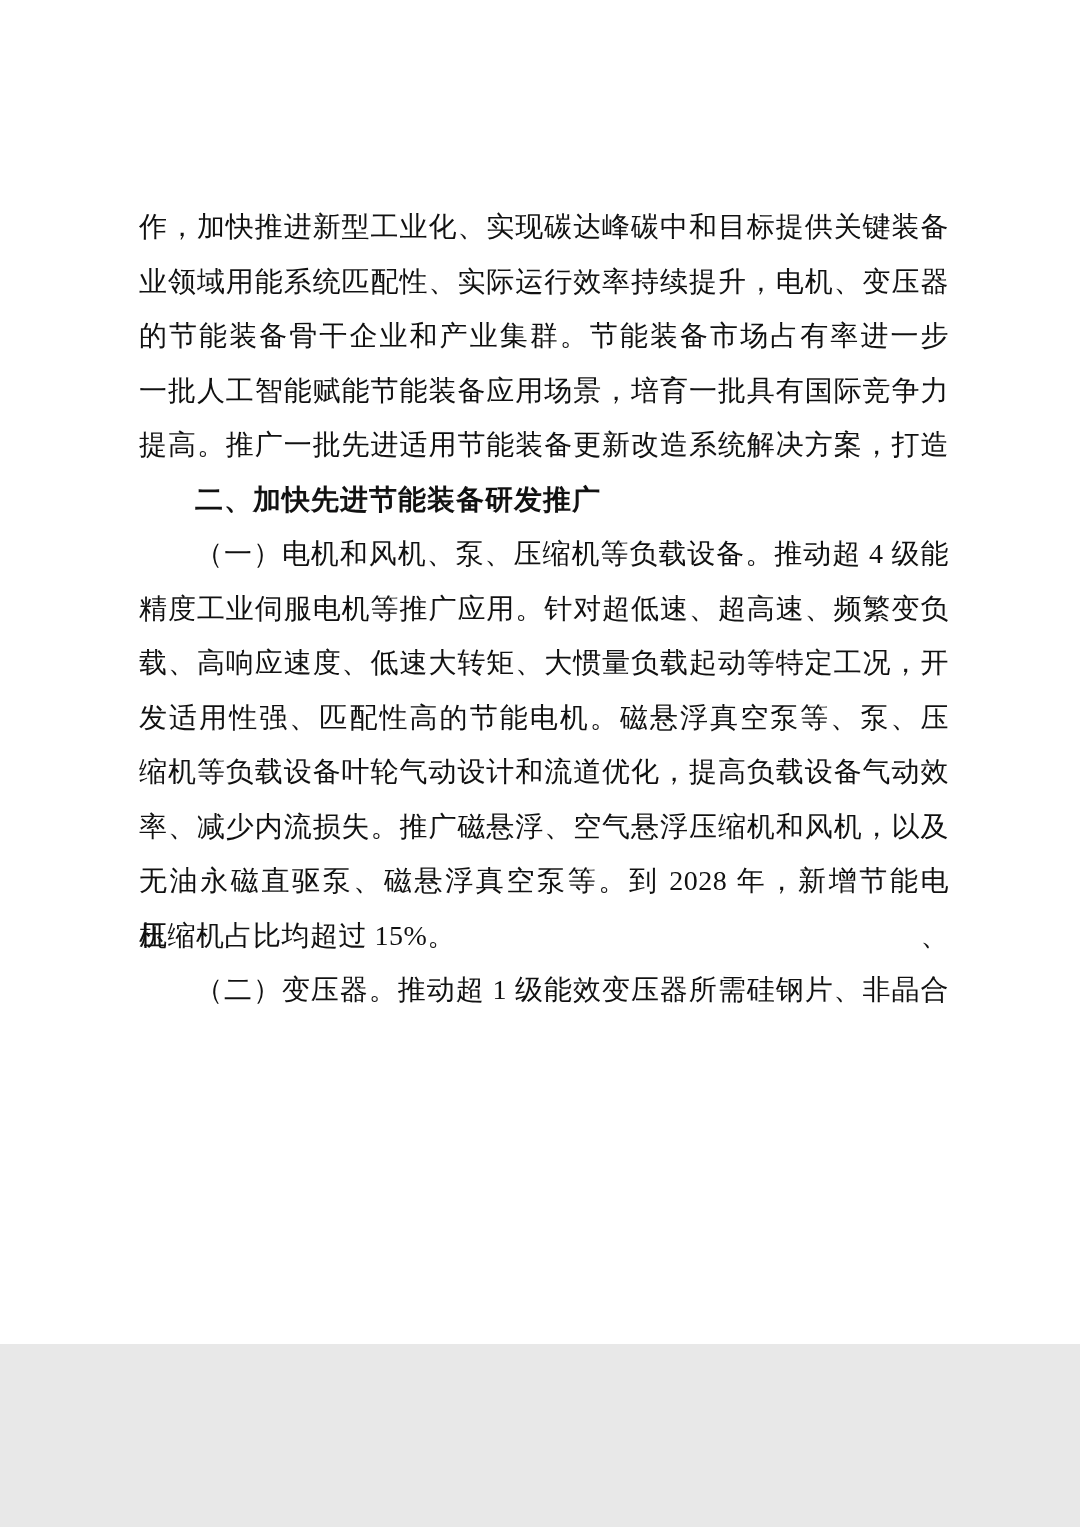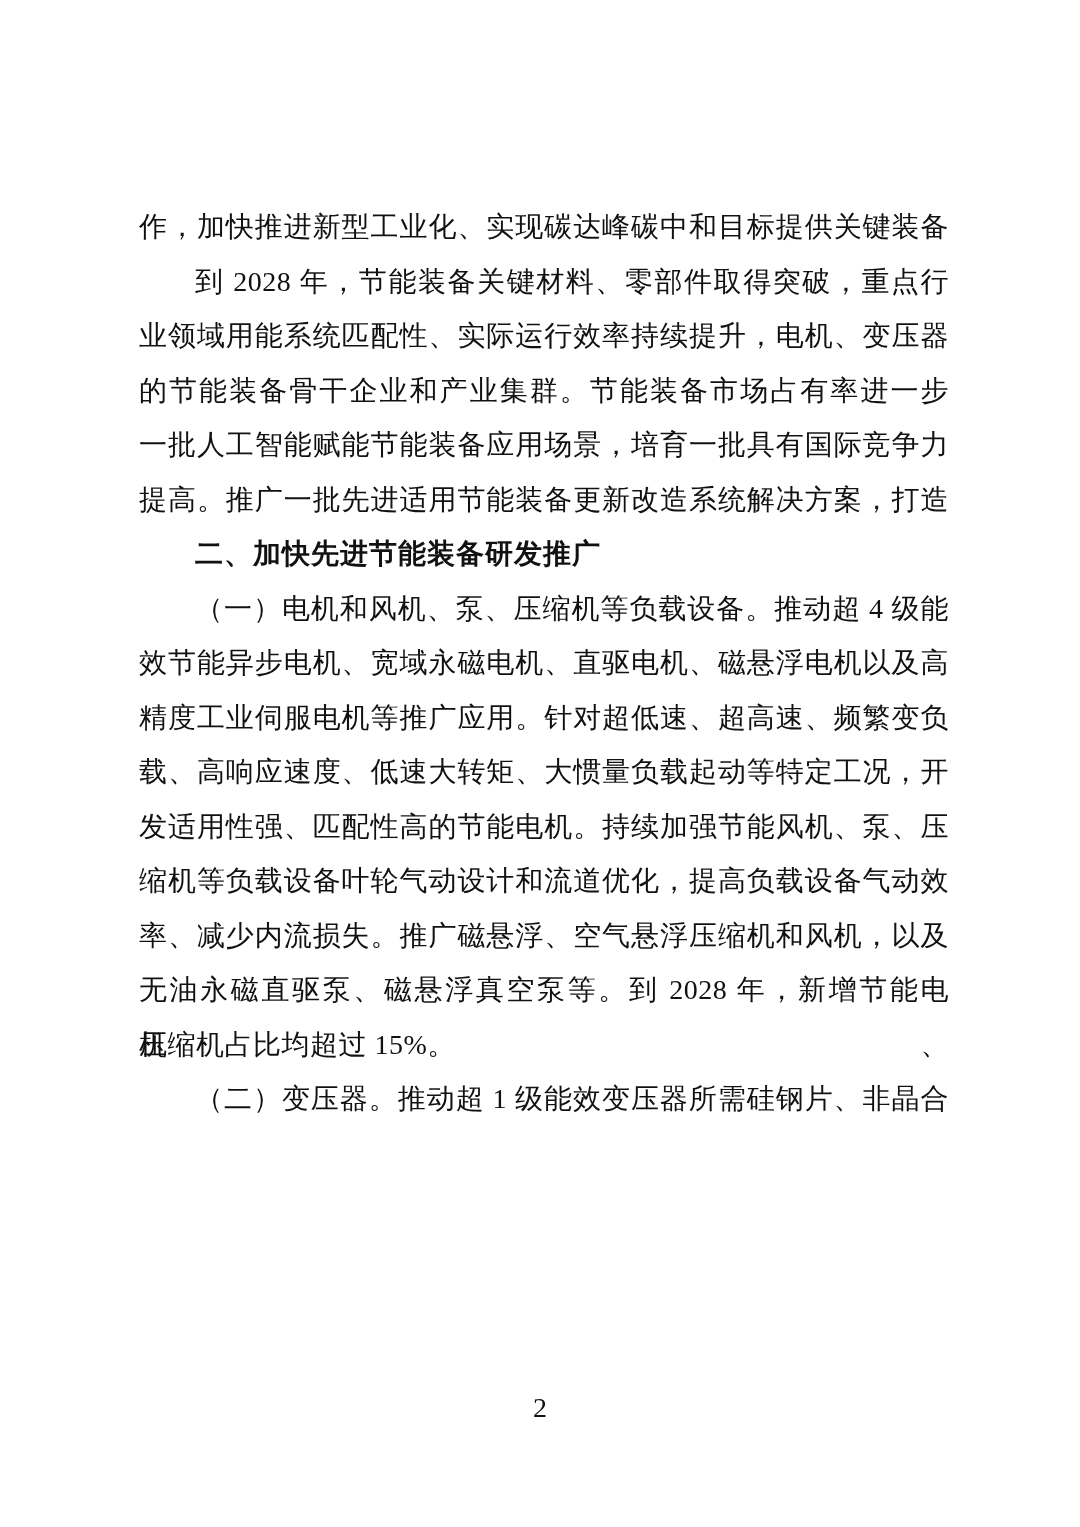"作，加快推进新型工业化、实现碳达峰碳中和目标提供关键装备" .page { height: 1527px -> 1344px }
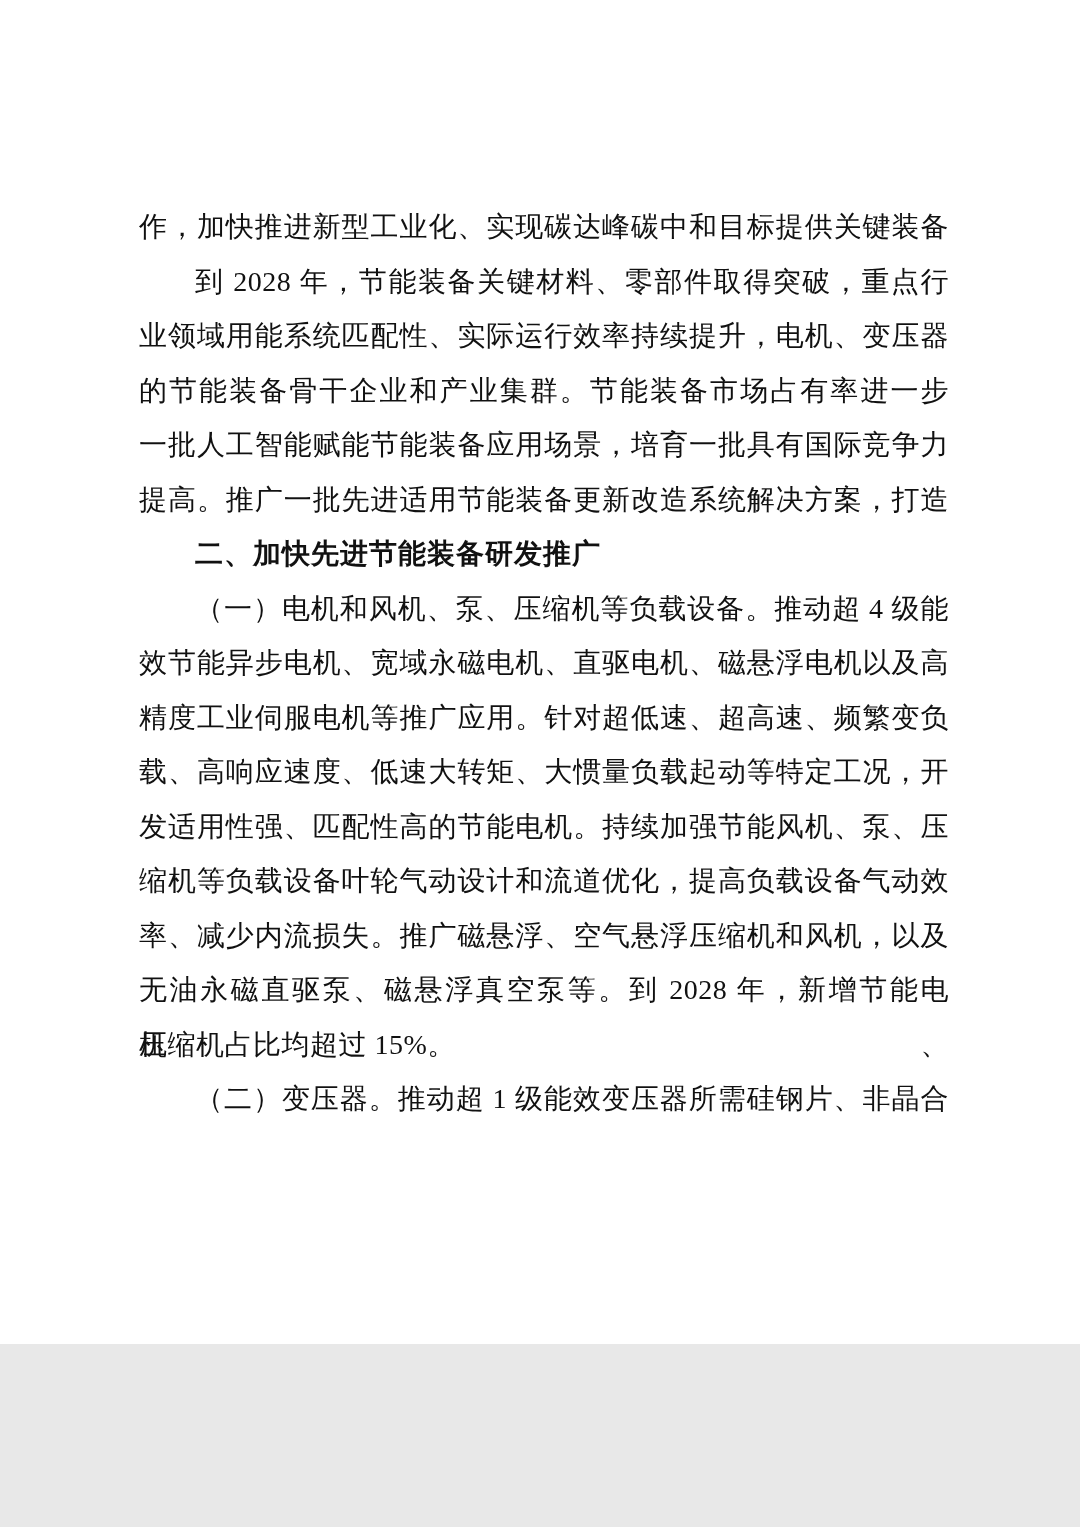"到 2028 年，节能装备关键材料、零部件取得突破，重点行" div.line { html: <div>到 2028 年，节能装备关键材料、零部件取得突破，重点行</div> -> none }
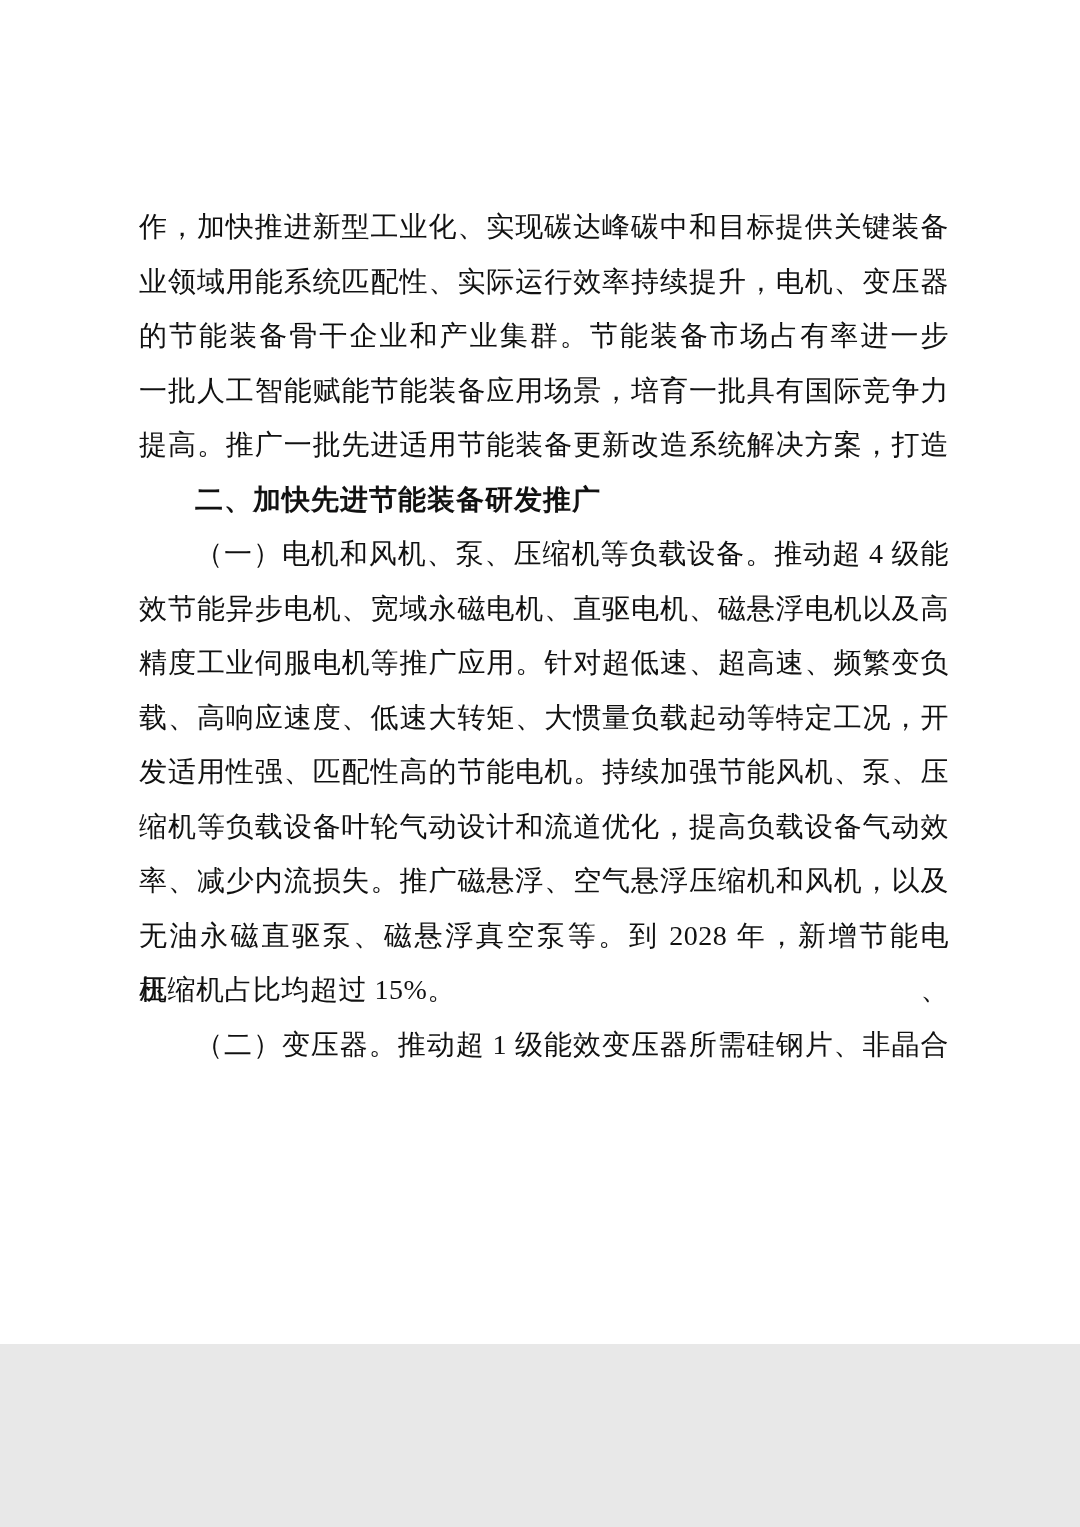"效节能异步电机、宽域永磁电机、直驱电机、磁悬浮电机以及高" div.line { html: <div>效节能异步电机、宽域永磁电机、直驱电机、磁悬浮电机以及高</div> -> none }
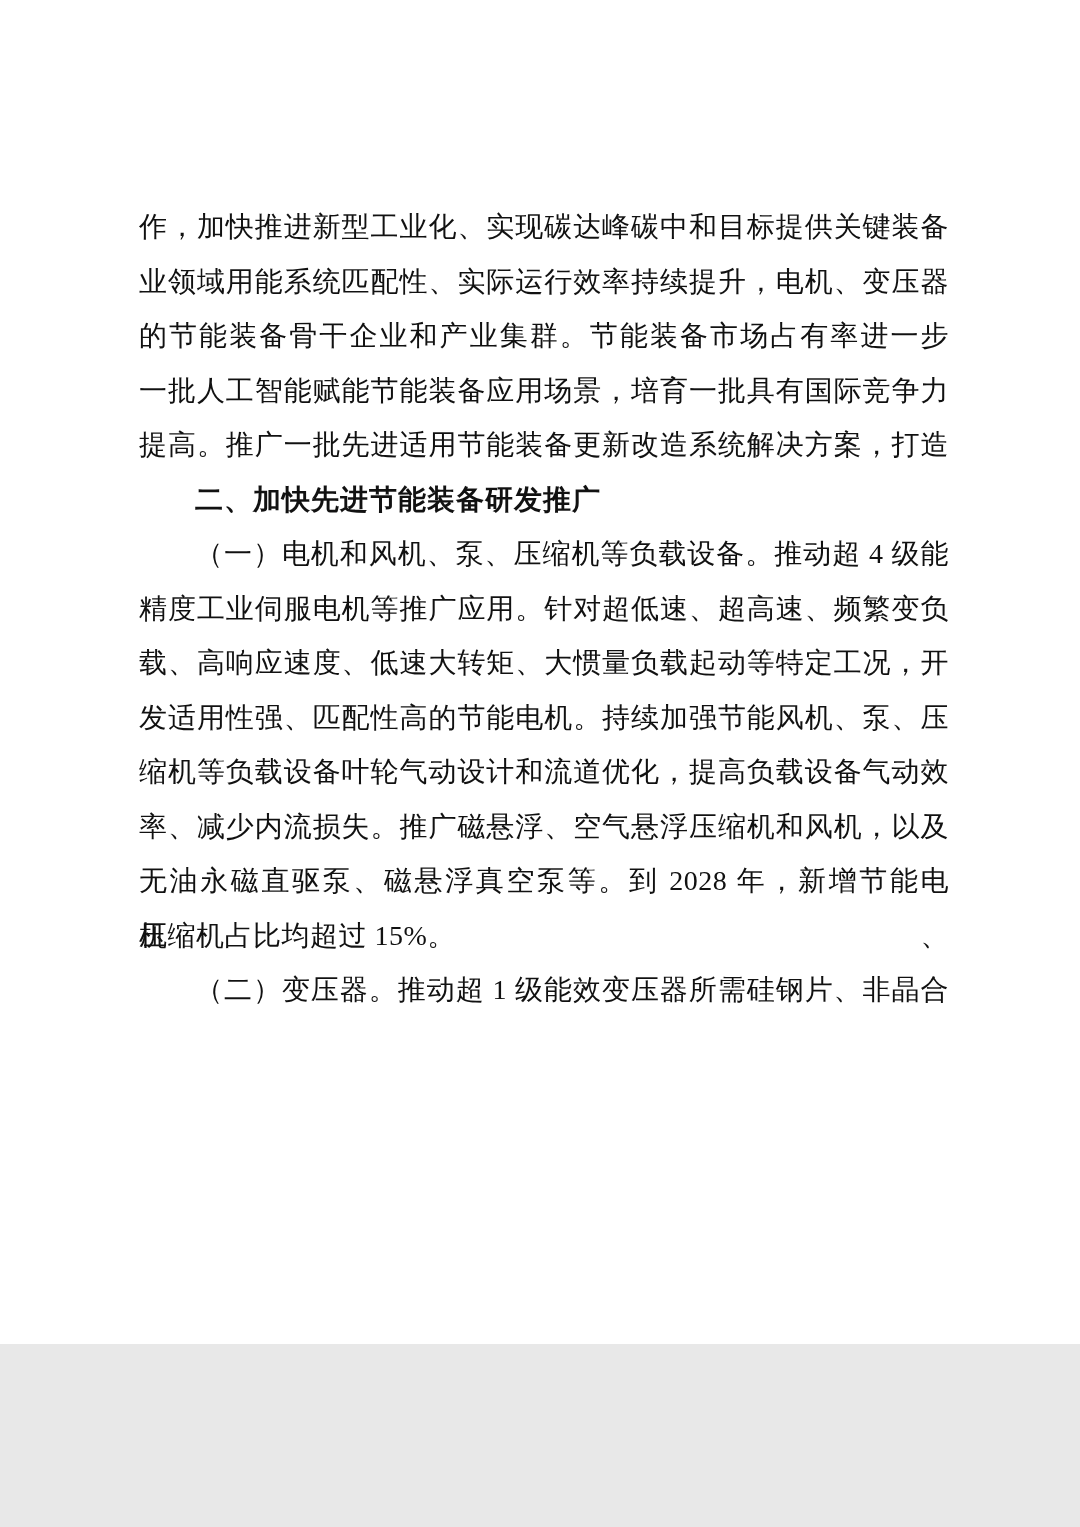"发适用性强、匹配性高的节能电机。持续加强节能风机、泵、压" div.line { text: 持续加强节能风机 -> 磁悬浮真空泵等 }
